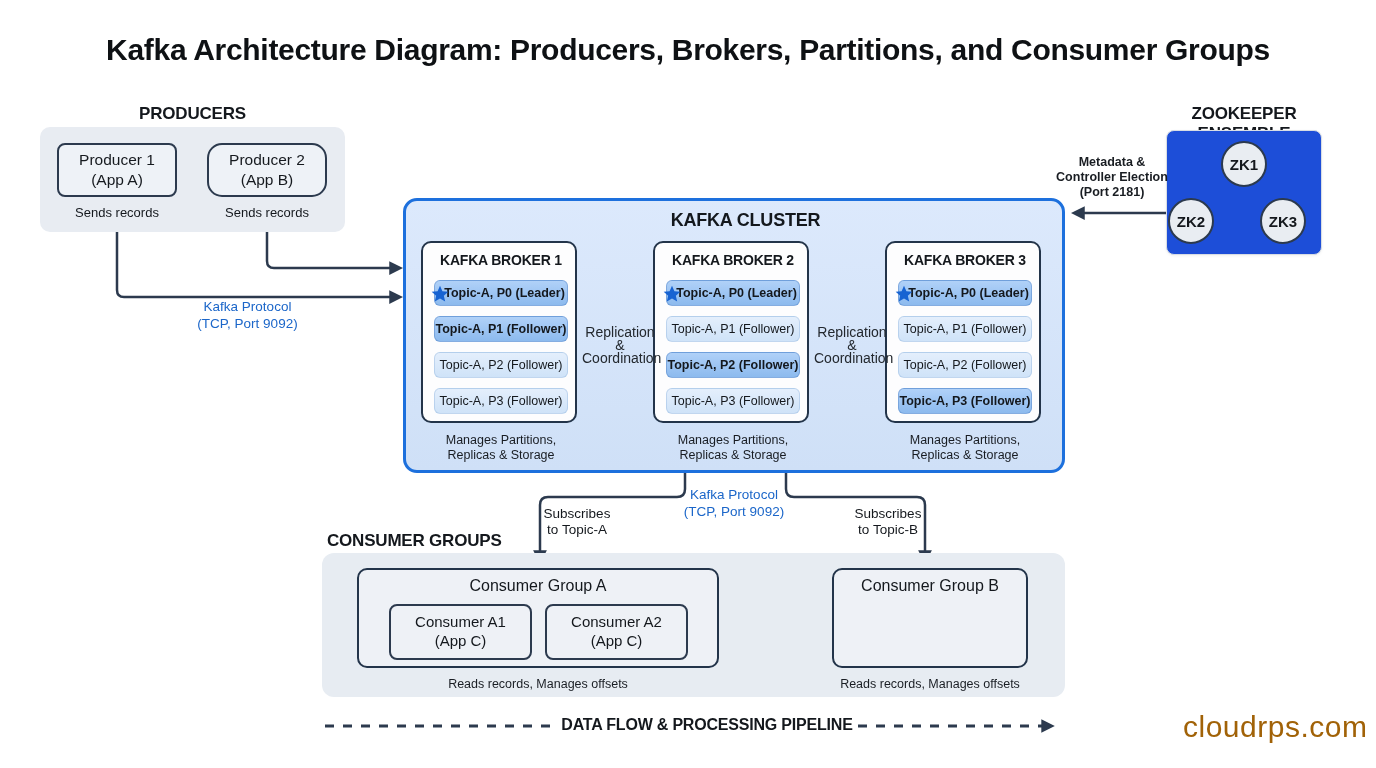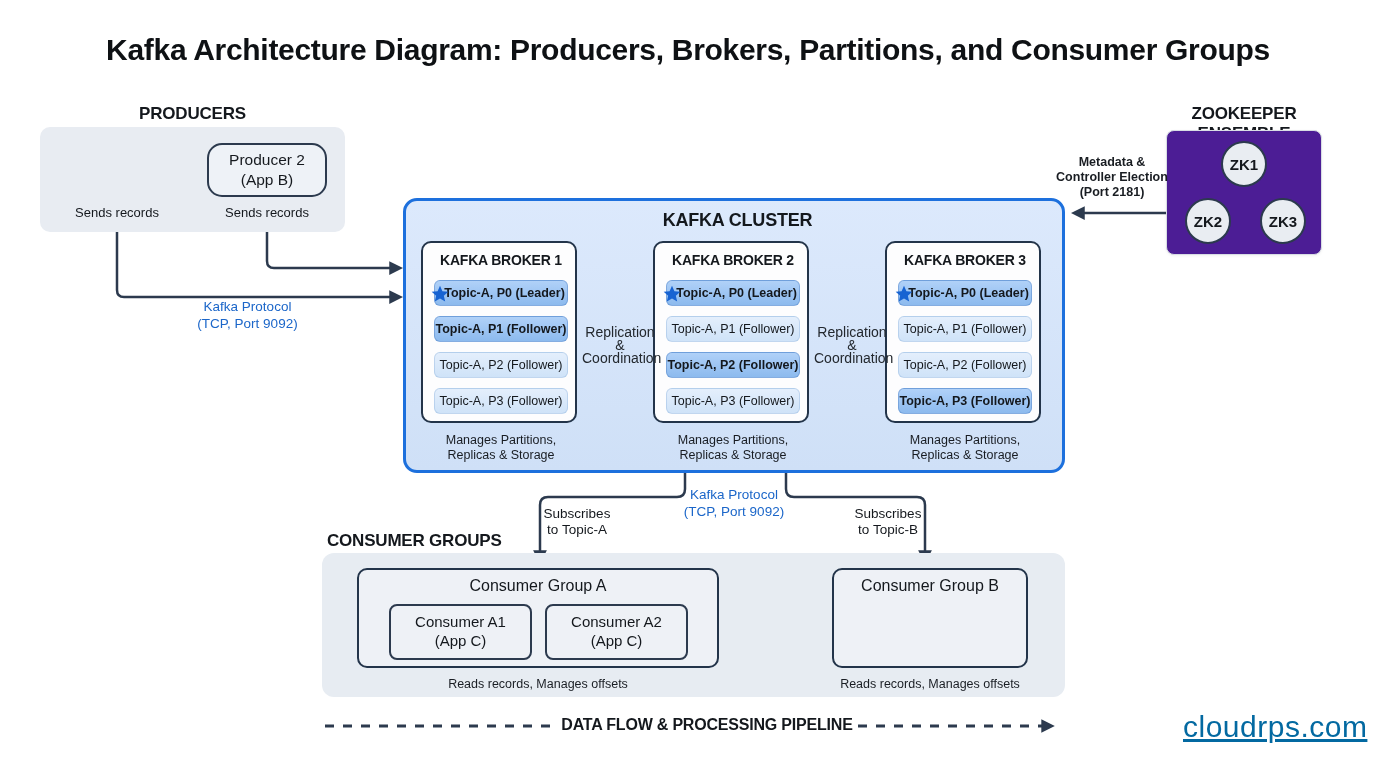"Producer 1" div.abs { html: none -> <div> <span>Producer 1</span> <span>(App A)</span> </div> }
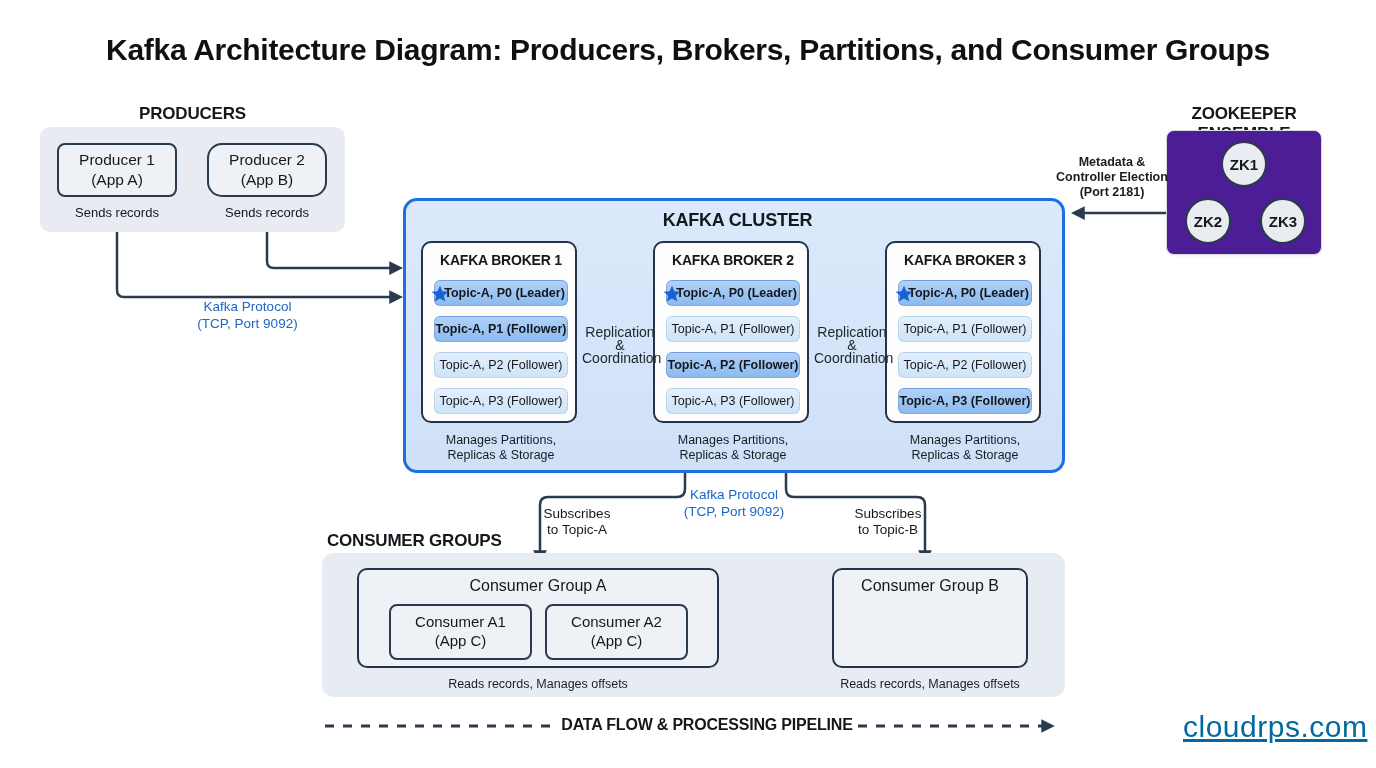"ZK1" .zk-box { background: #4c1d95 -> #1d4ed8 }
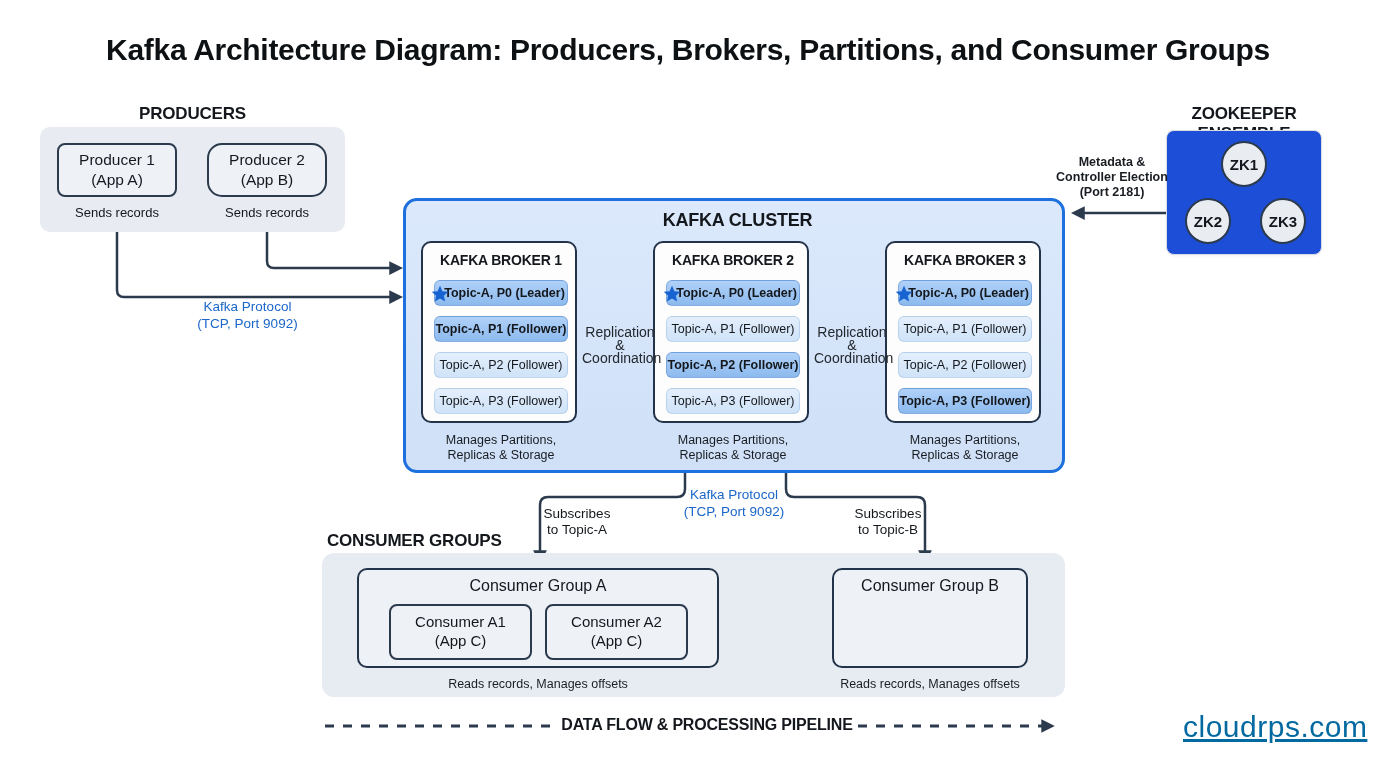"KAFKA CLUSTER" .cluster-heading { left: 4px -> 12px }
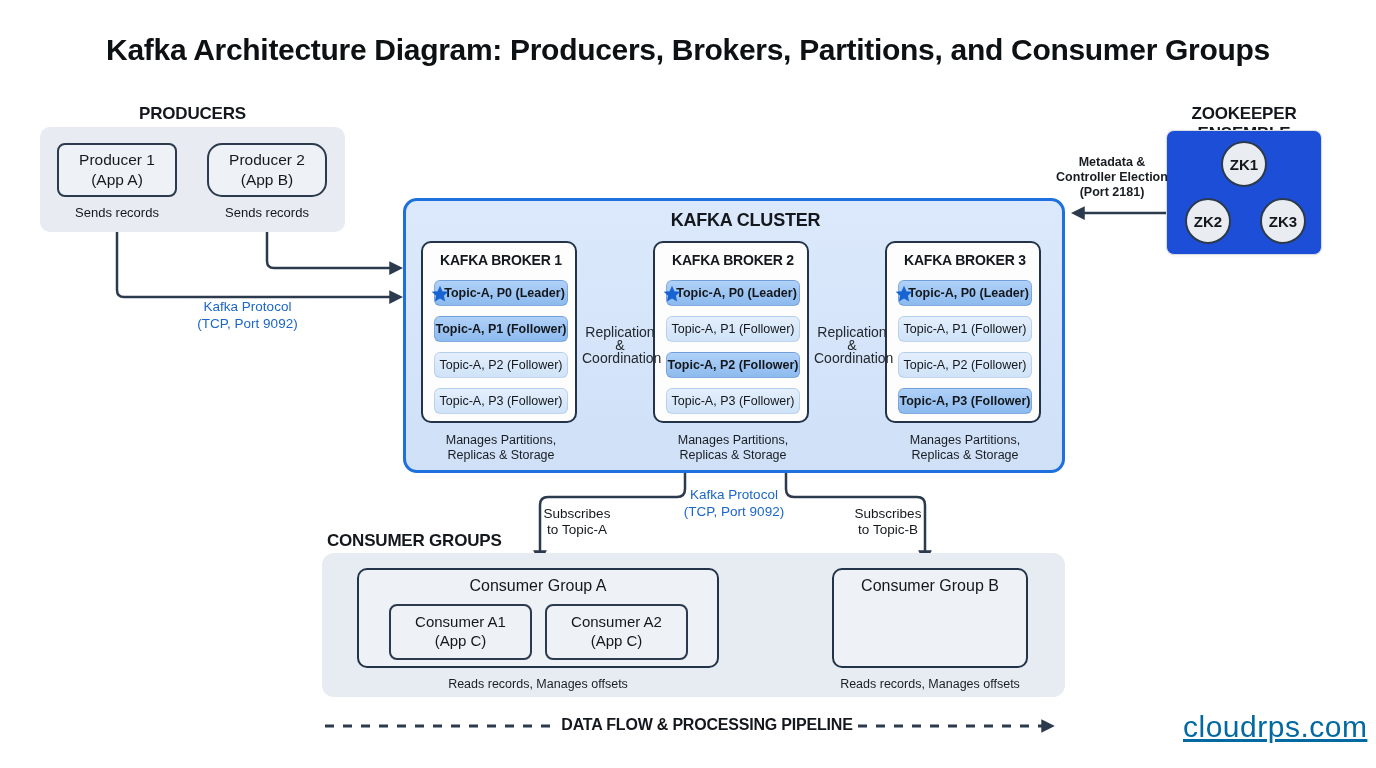"ZK2" div.zk-node { left: 18px -> 1px }
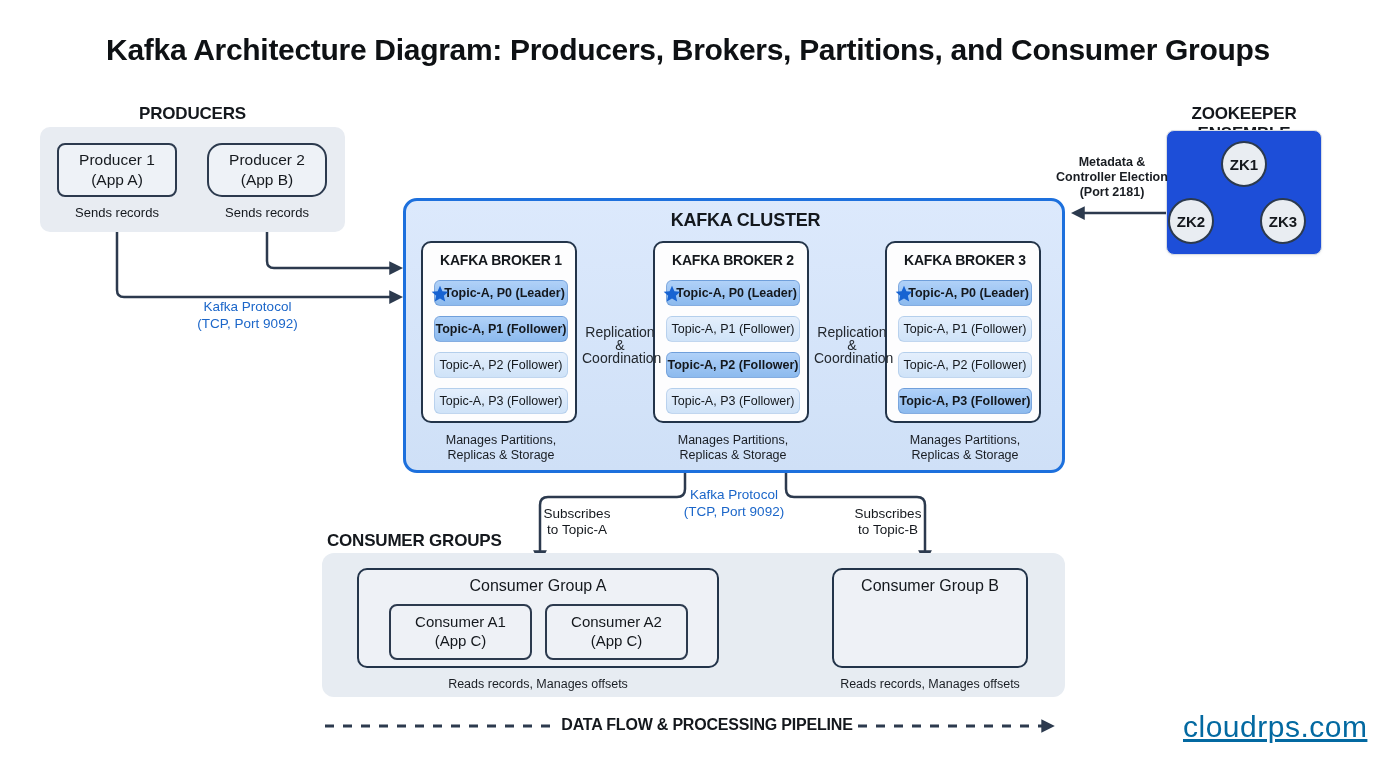"cloudrps.com" .watermark { color: #0369a1 -> #a16207; text-decoration: underline -> none }
